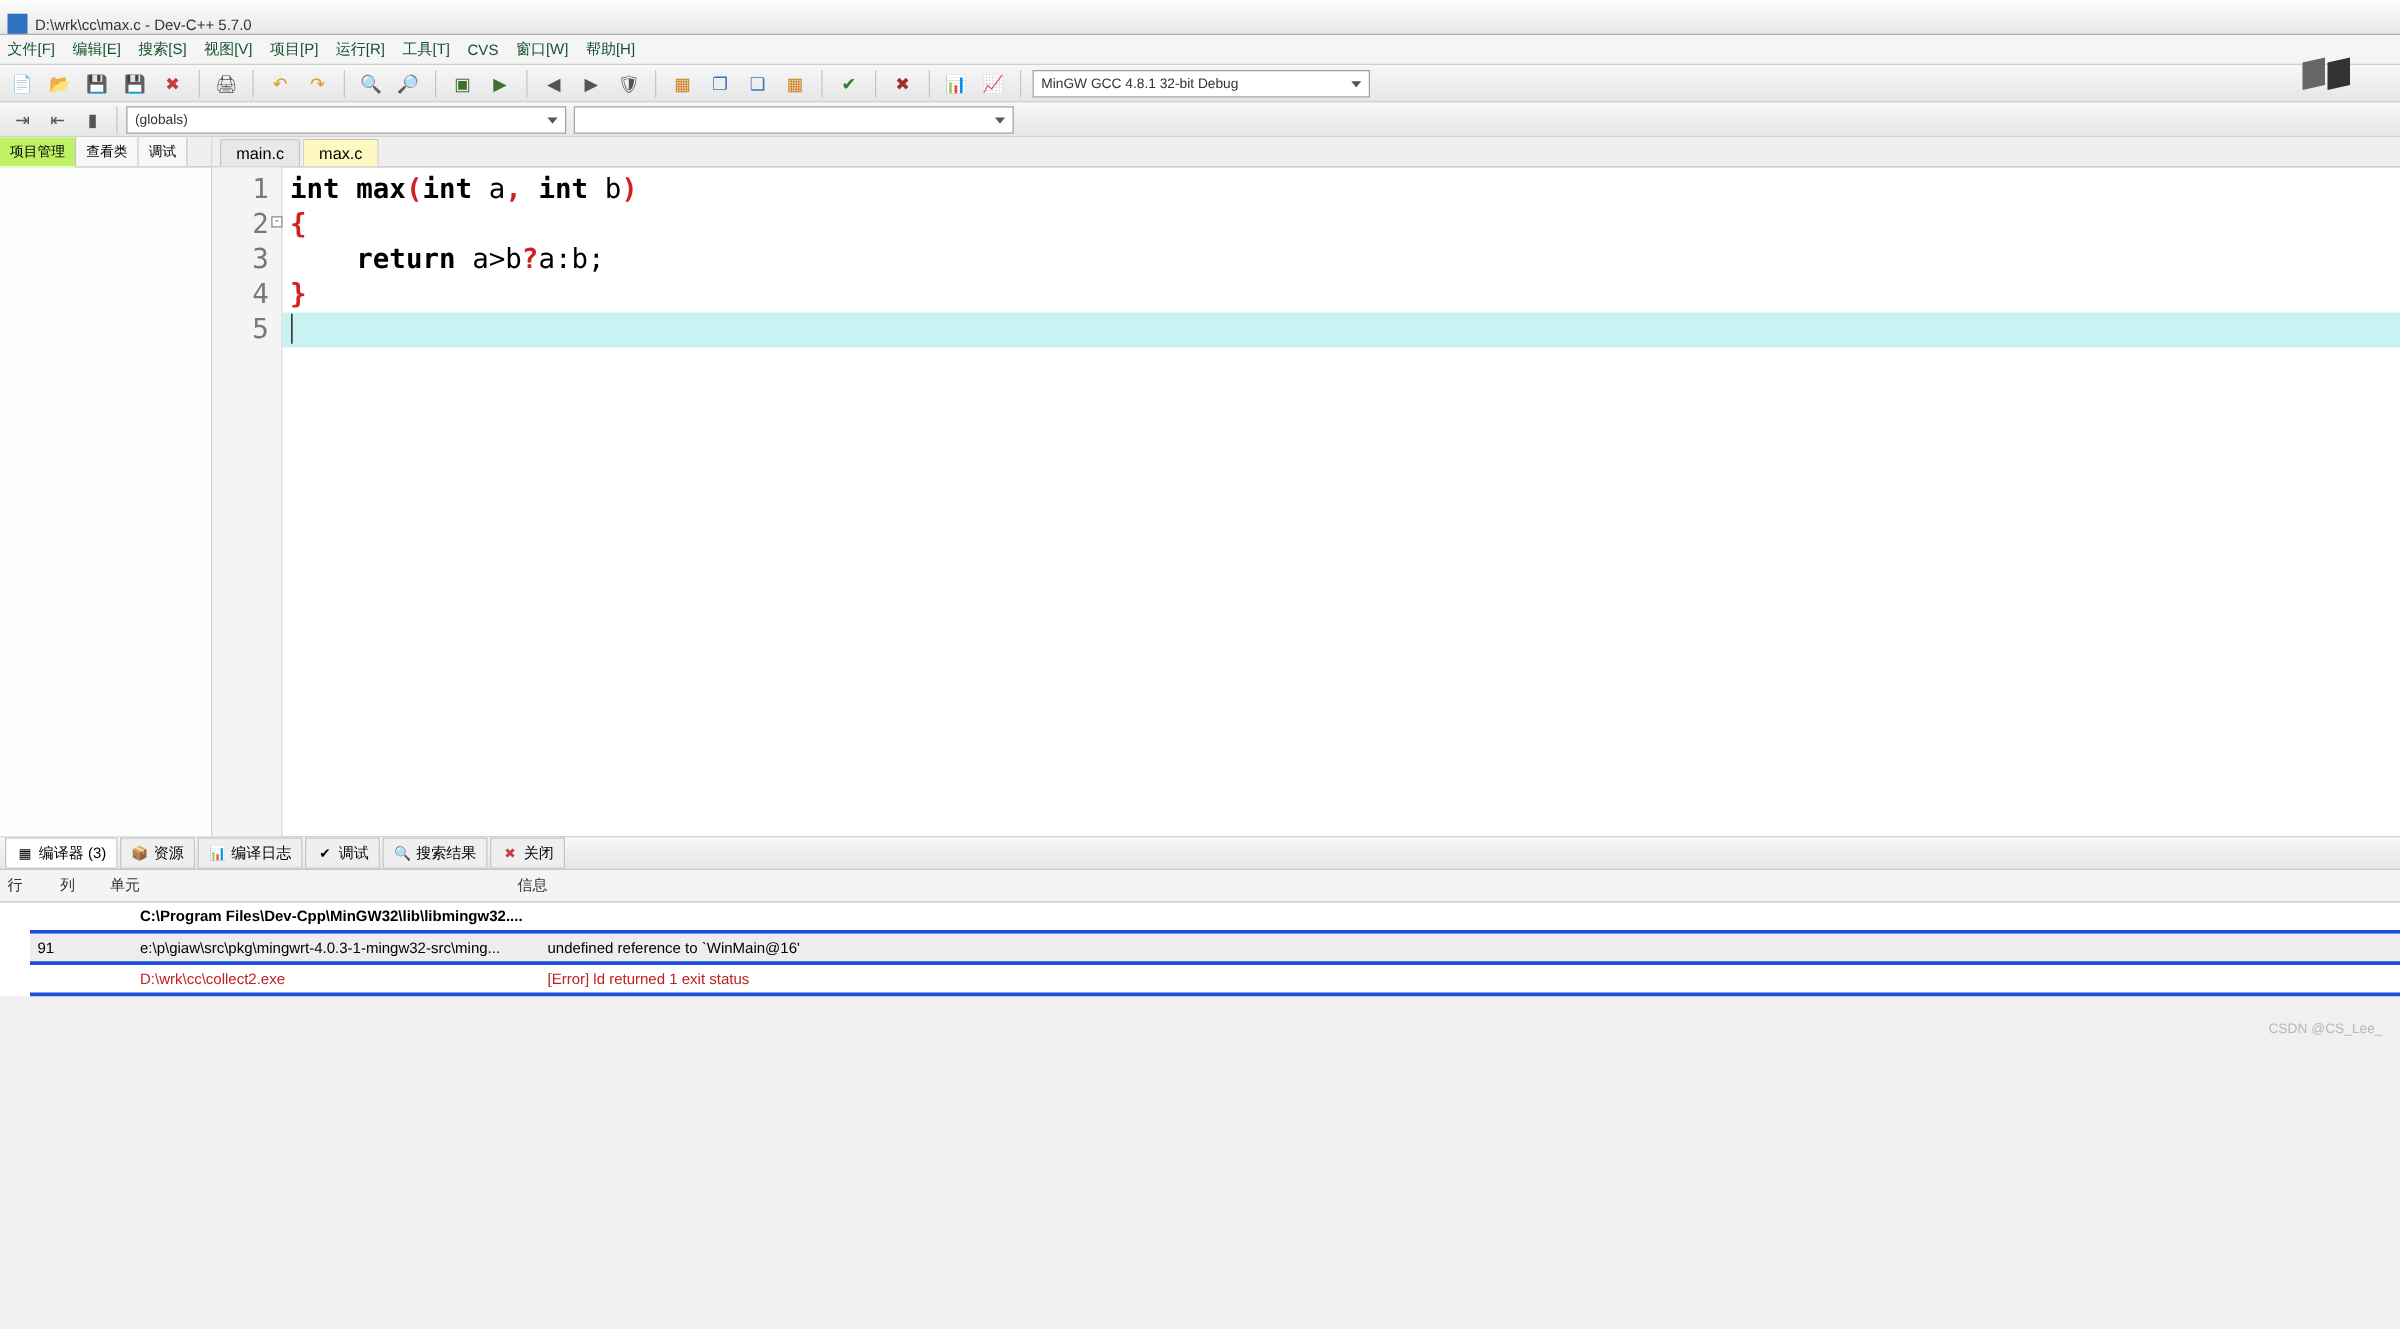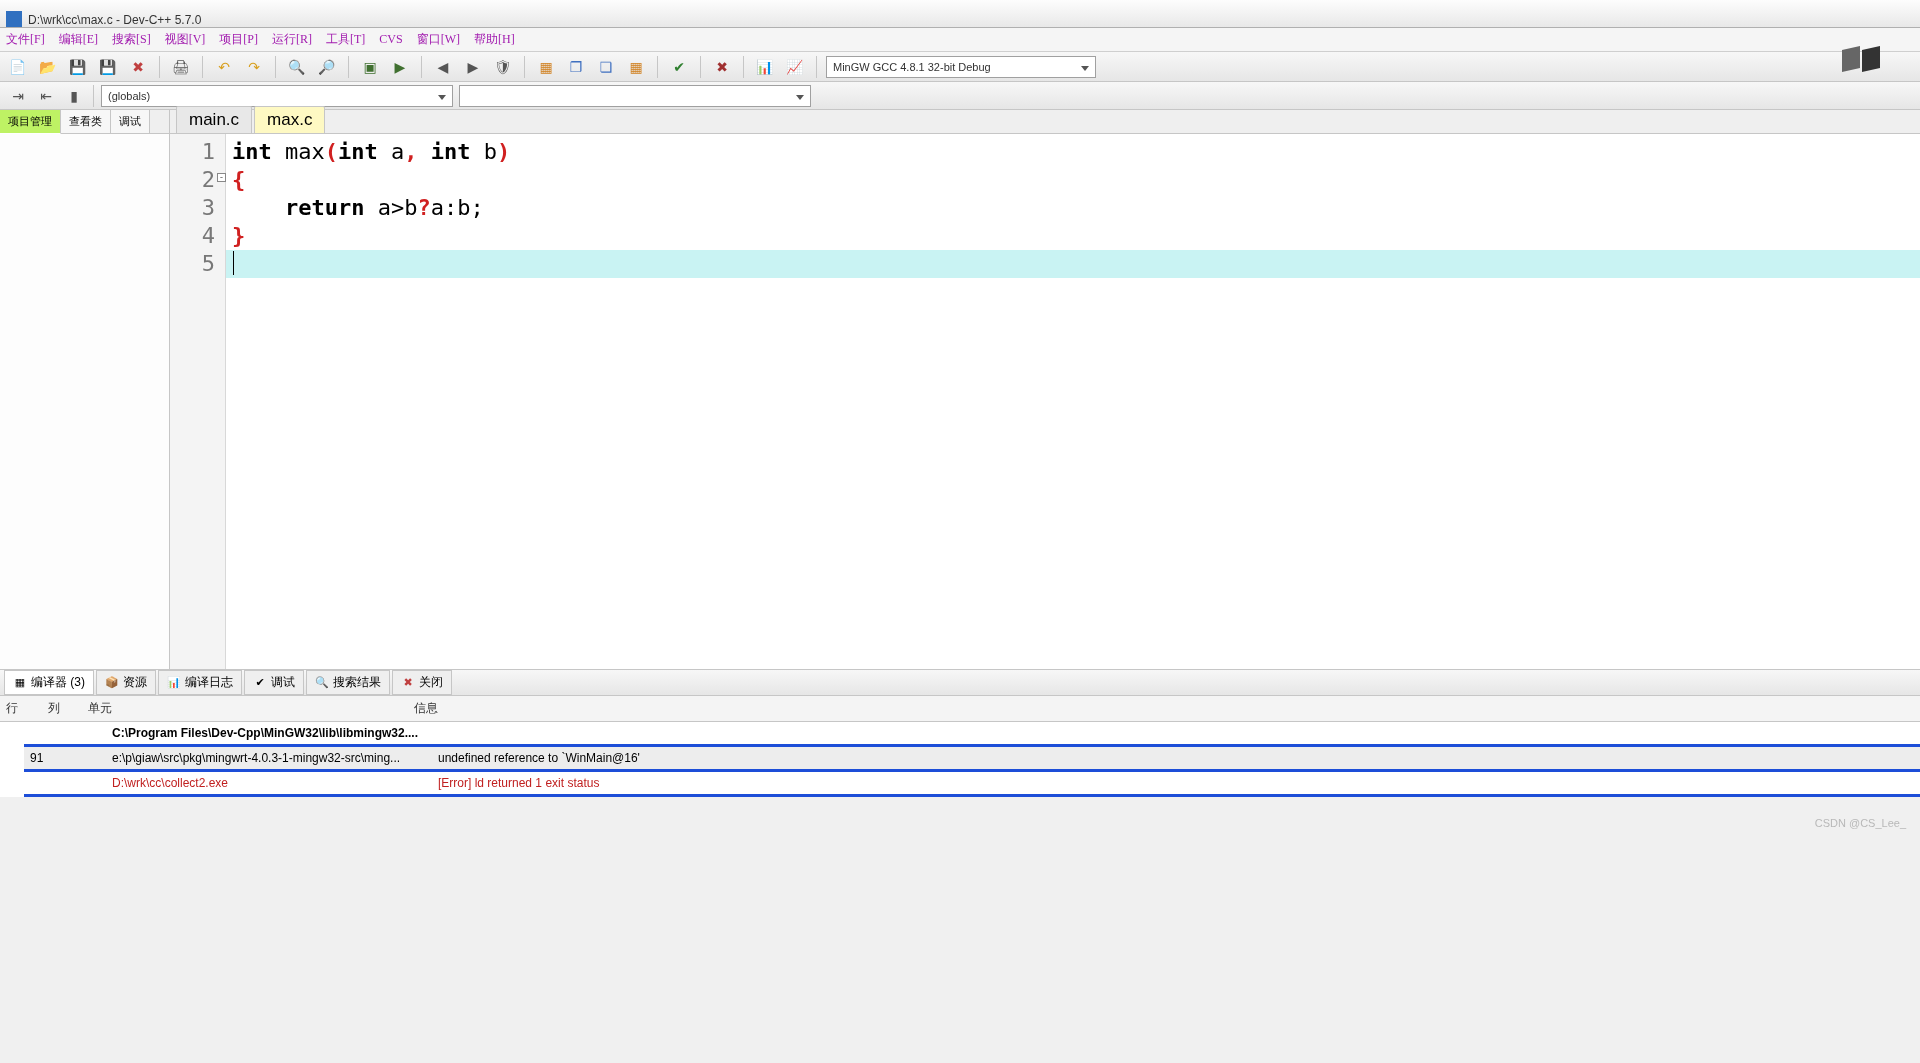"文件[F]" .menubar .menu-item { color: #a21caf -> #14532d; font-family: Liberation Serif, serif -> none }
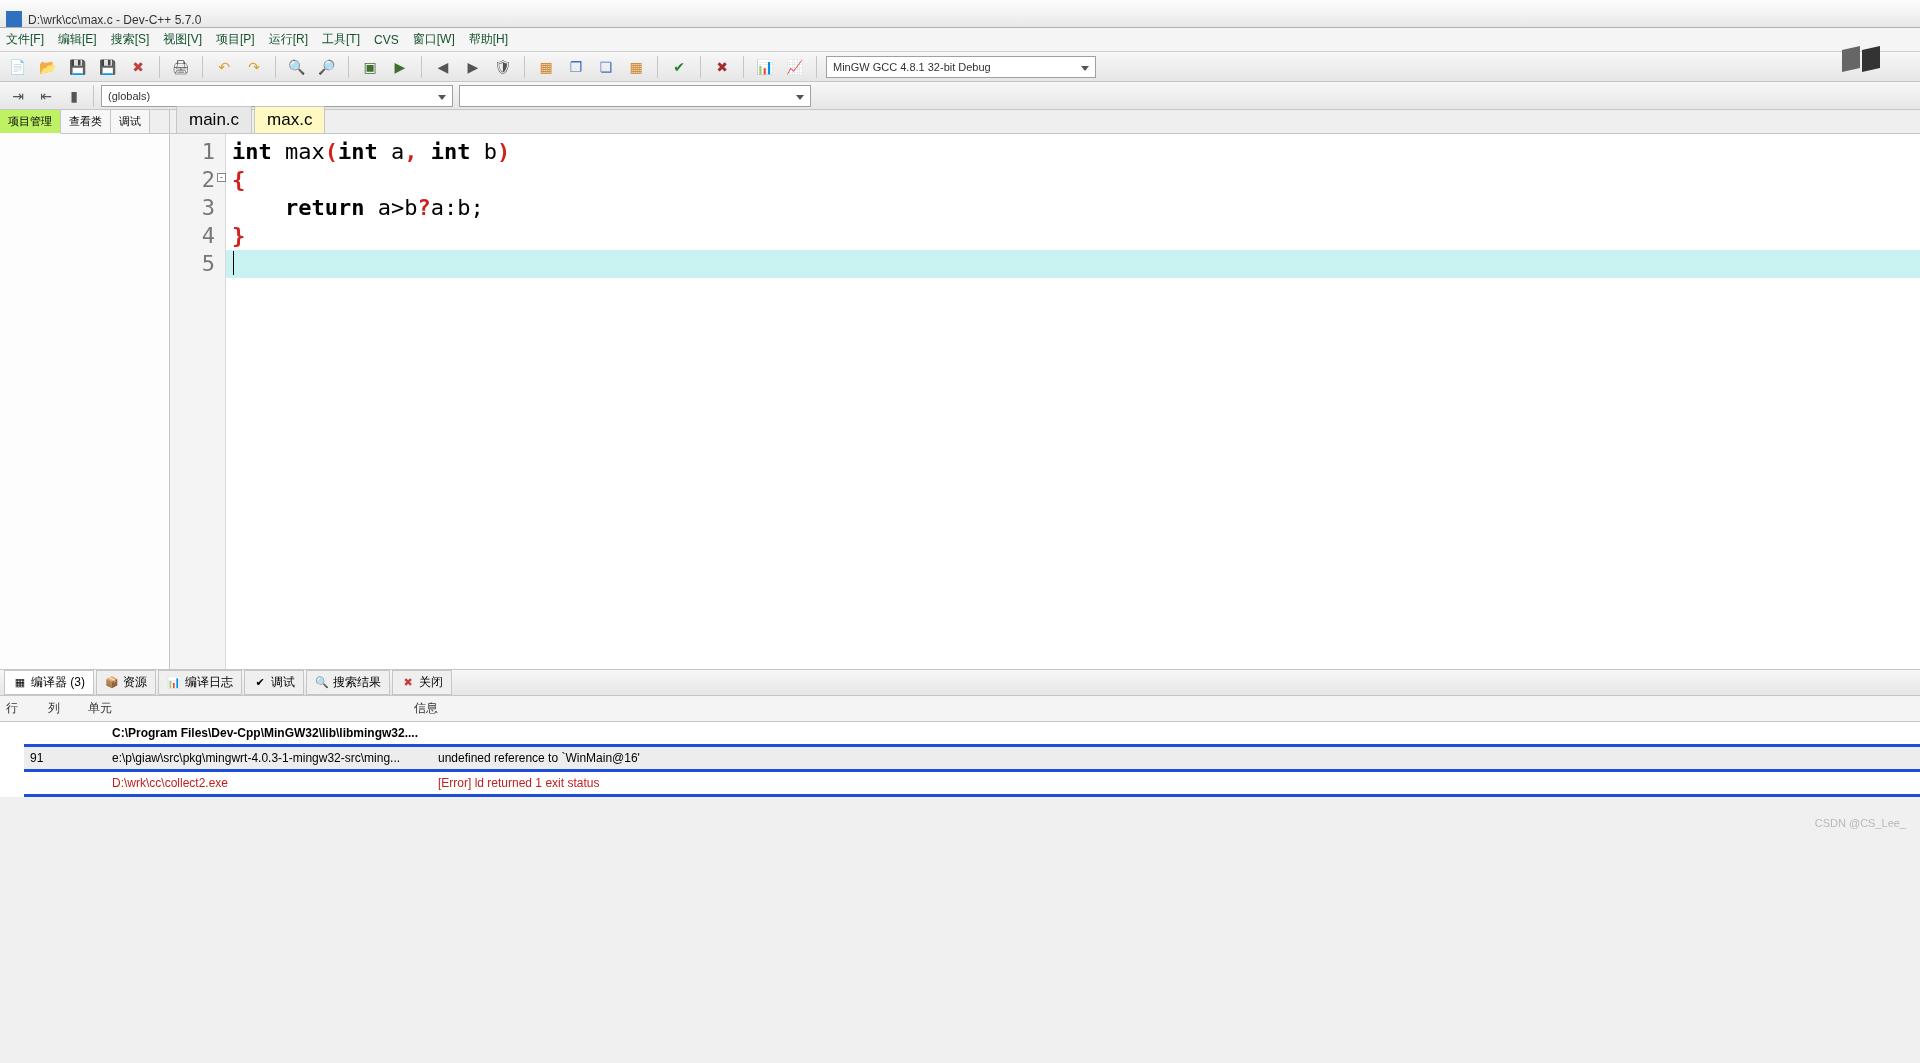"main.c" .file-tab { font-size: 17px -> 13px }
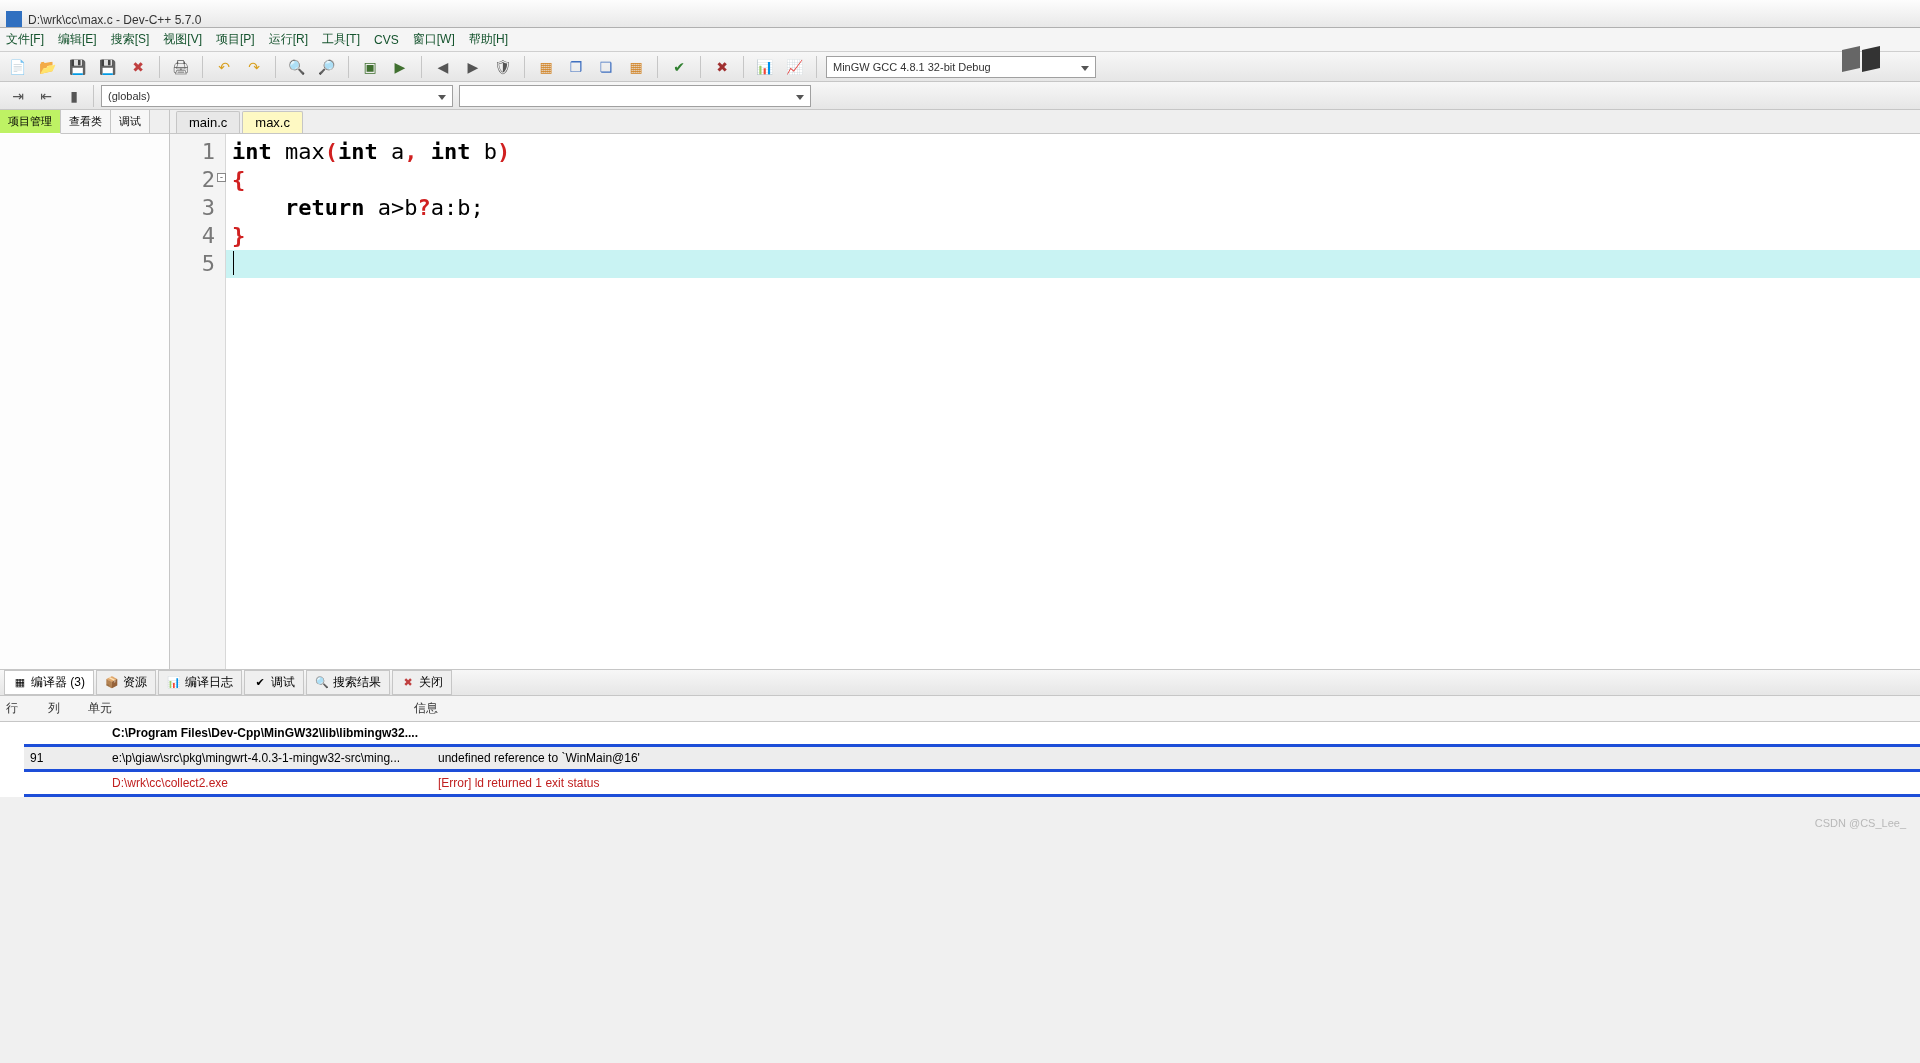"max" .fn { font-weight: none -> bold }
